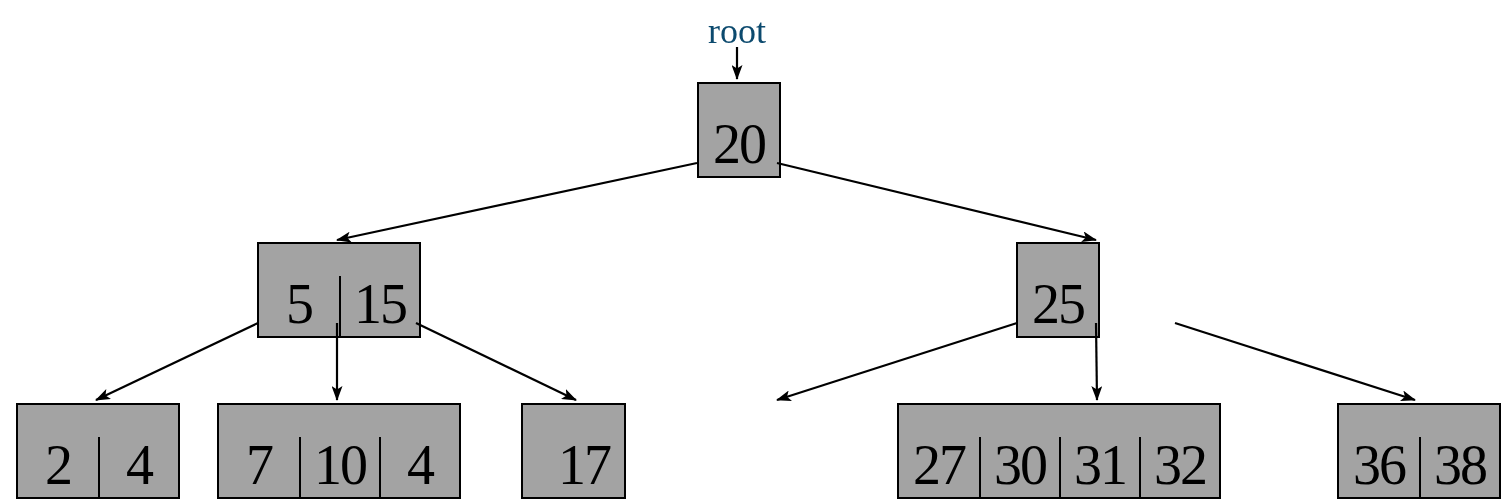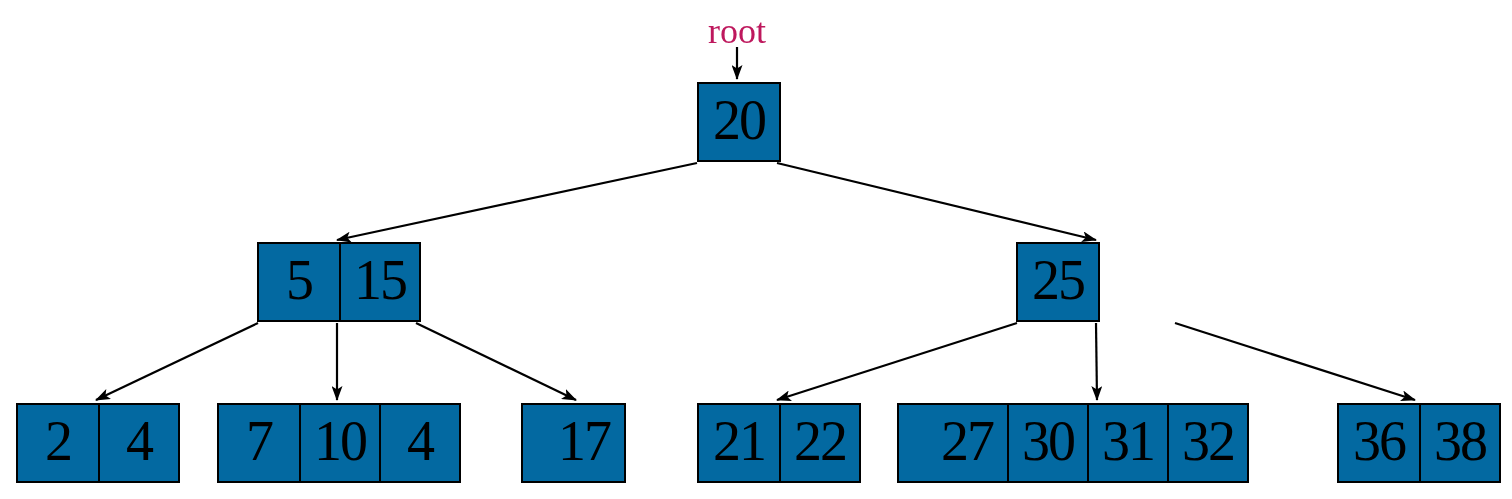"root" .root-label { color: #be185d -> #0c4a6e }
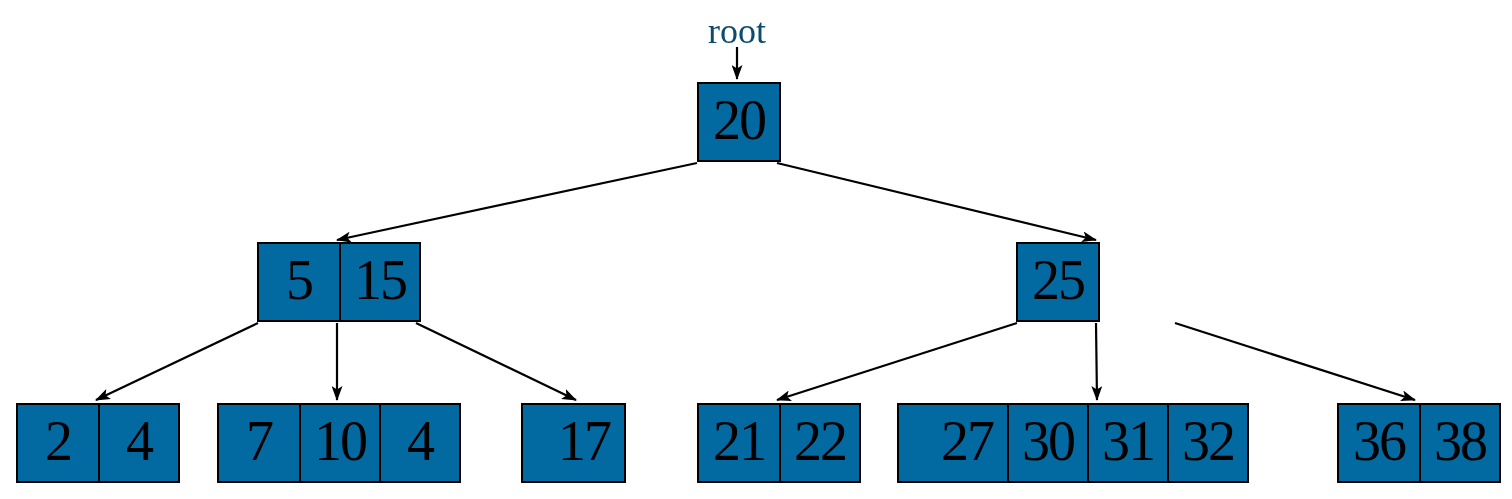"20" .node { align-items: none -> flex-end; background: #0369a1 -> #a3a3a3; height: 80px -> 96px }
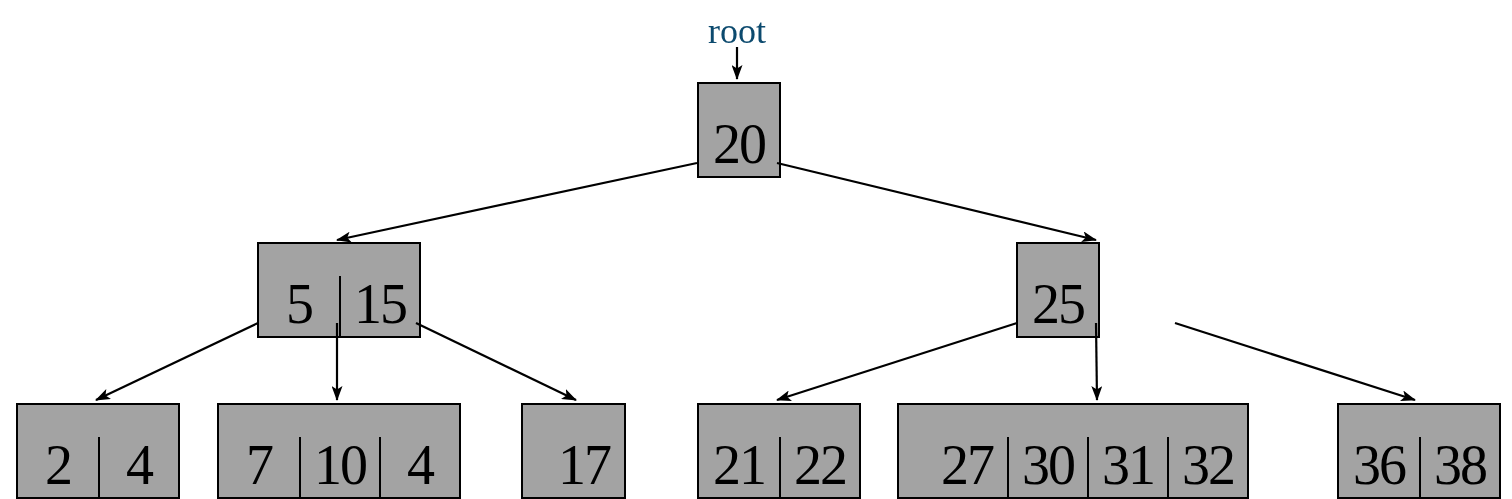"21" div.node { html: <div> <div>21</div> <div>22</div> </div> -> none }
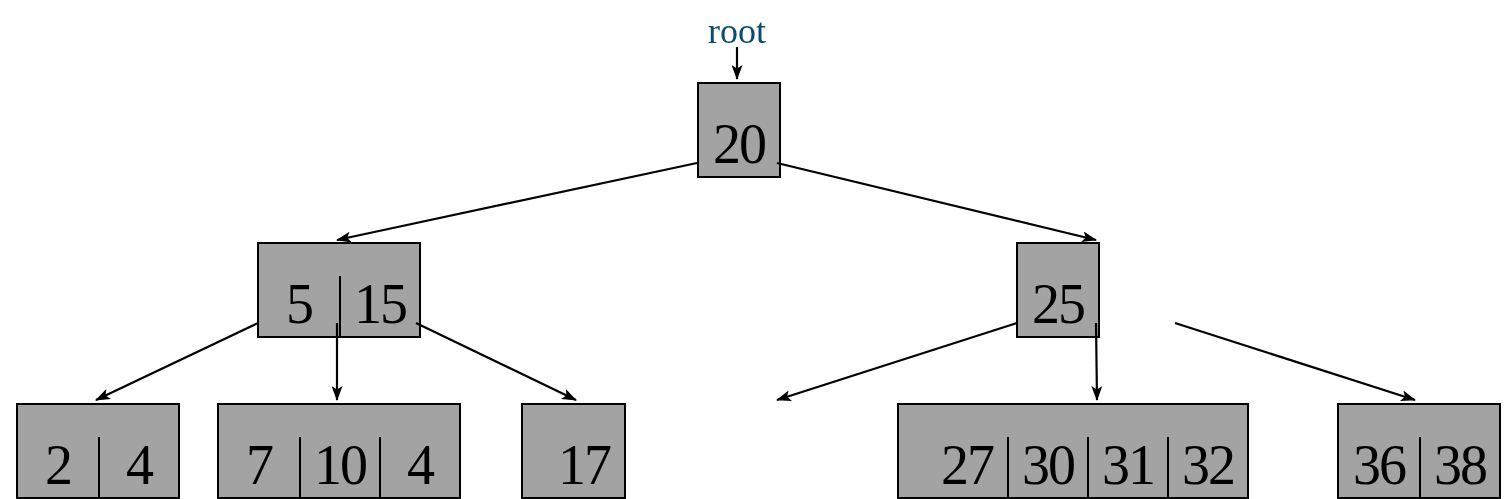"27" div.node { padding-left: 28px -> none }
